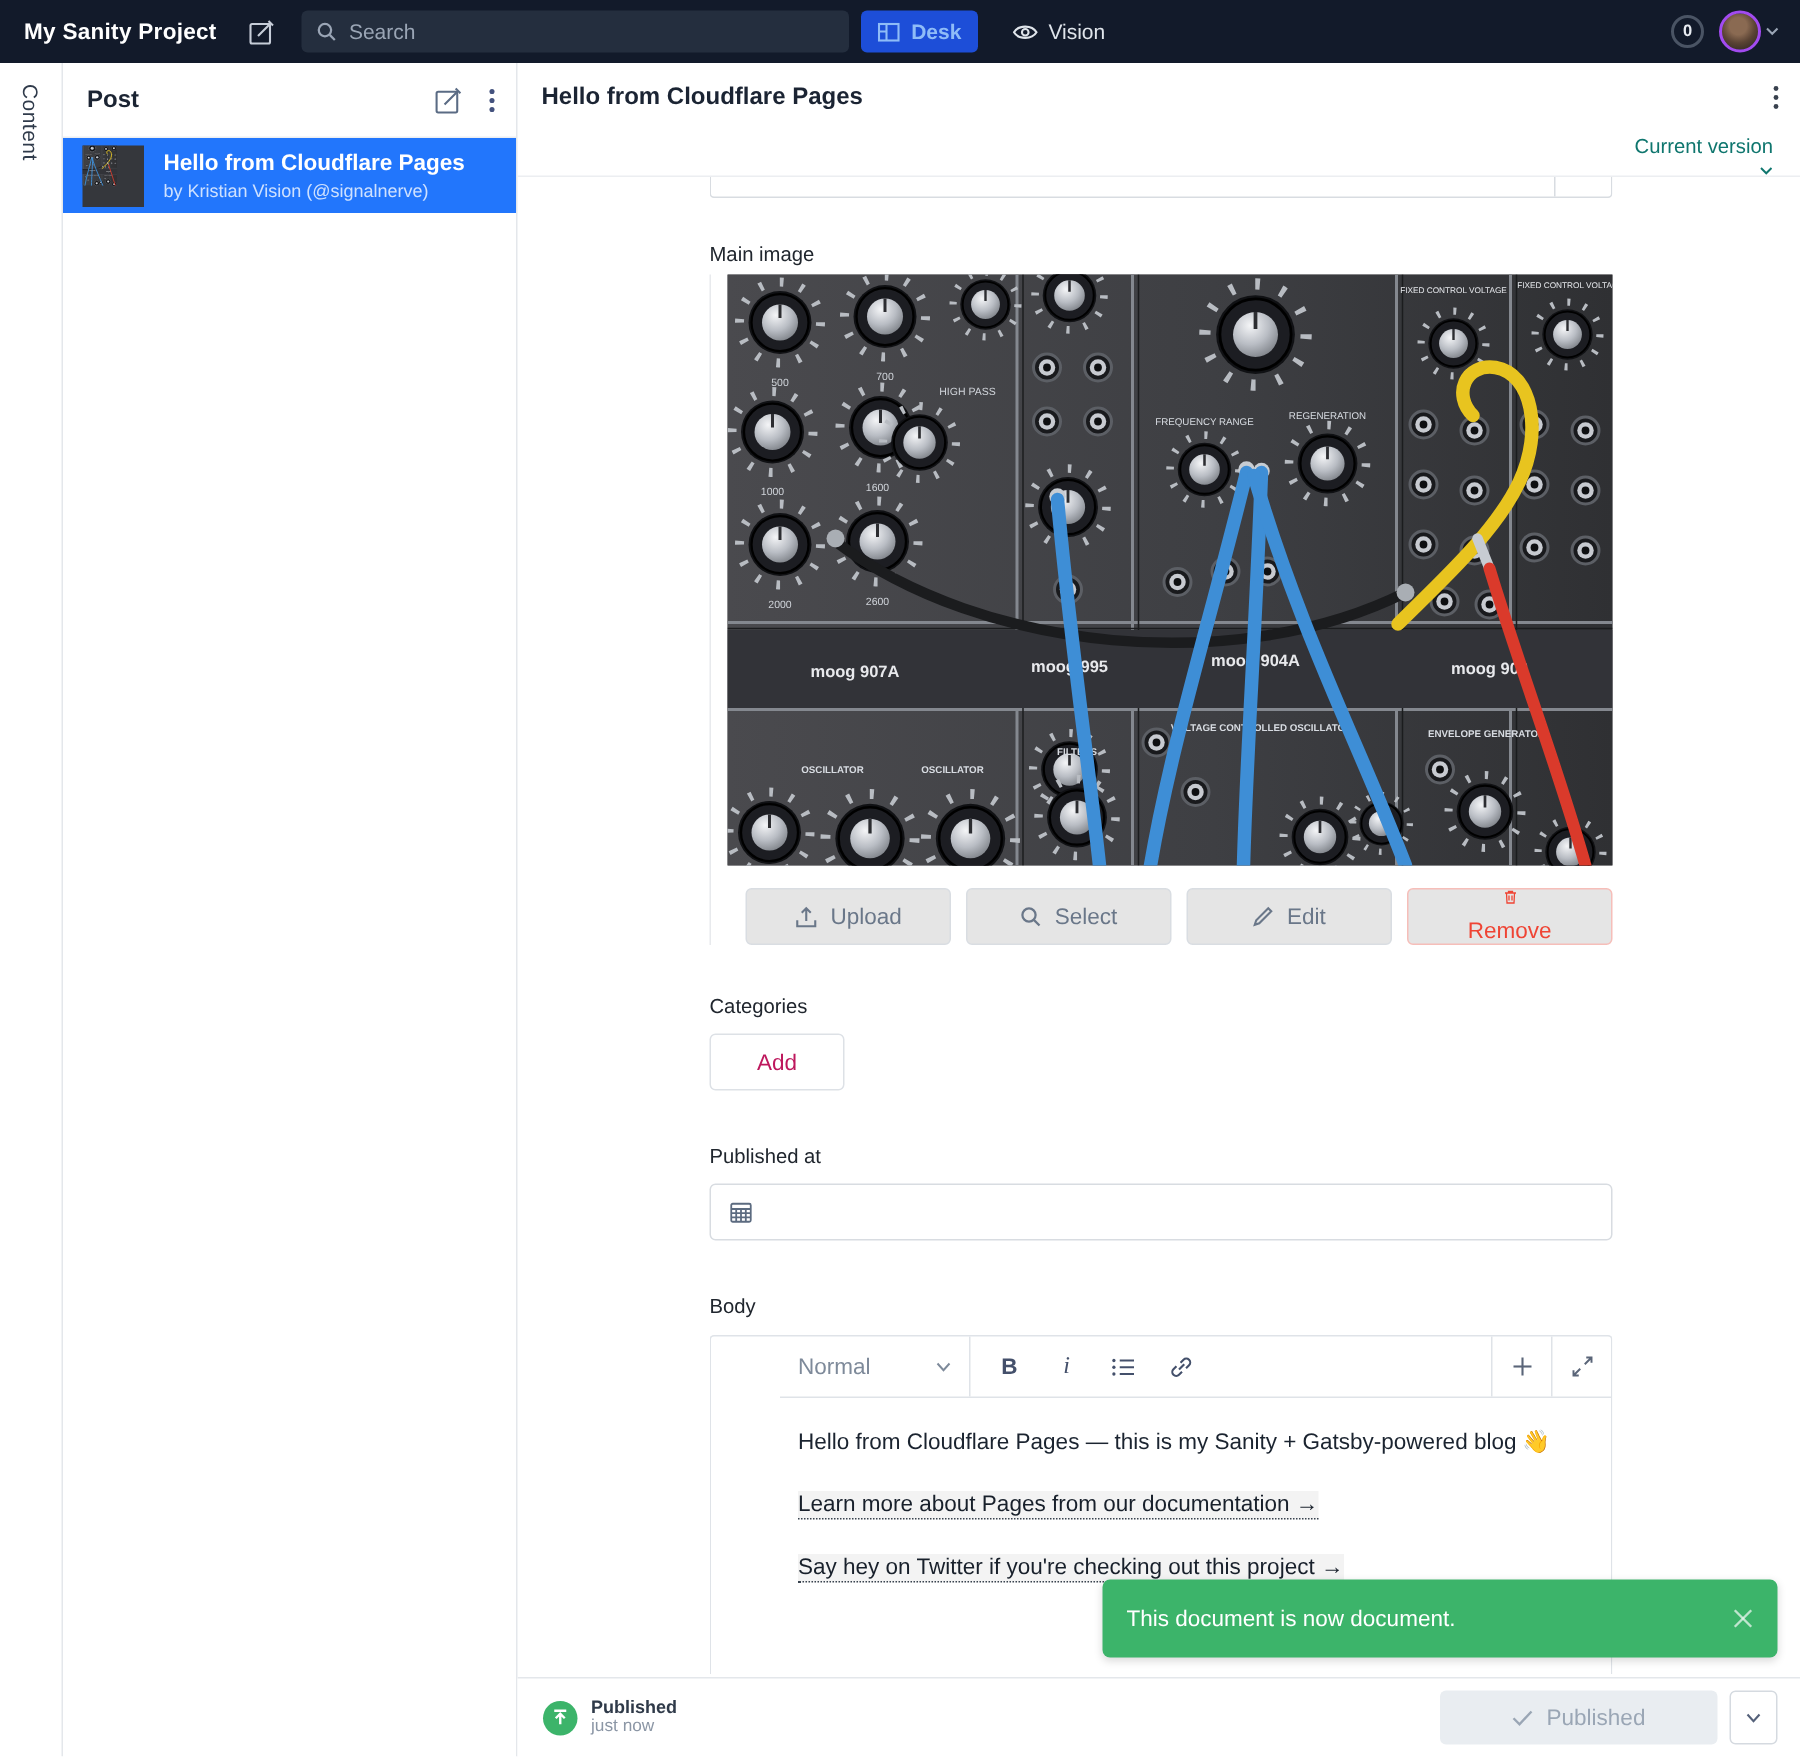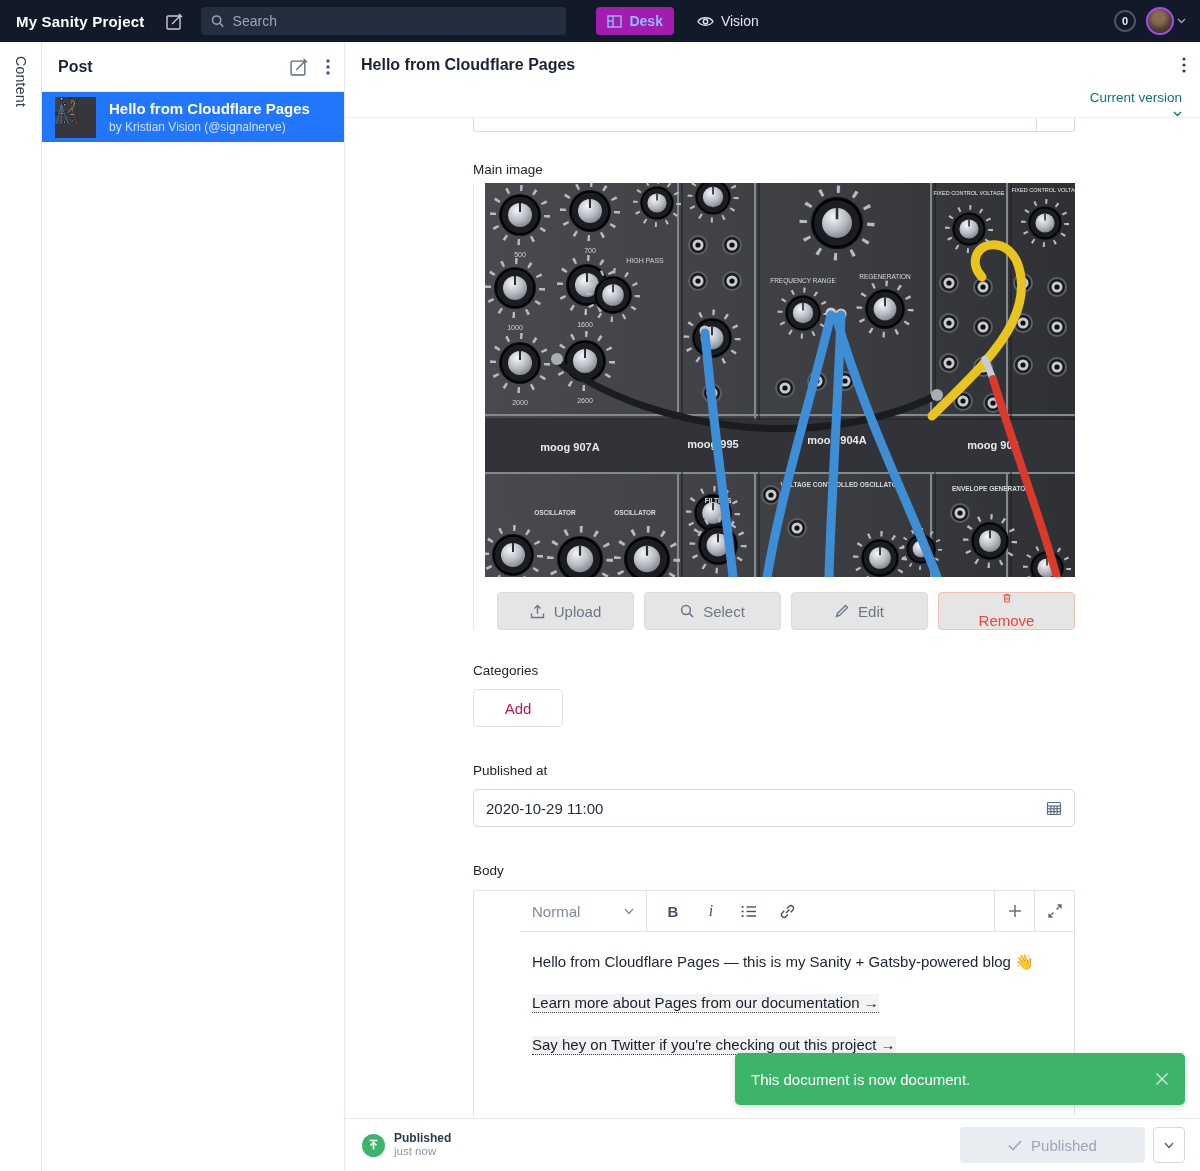"Desk" .tb-tab.active { background: #a21caf -> #1d4ed8; margin-left: 30px -> 8px }
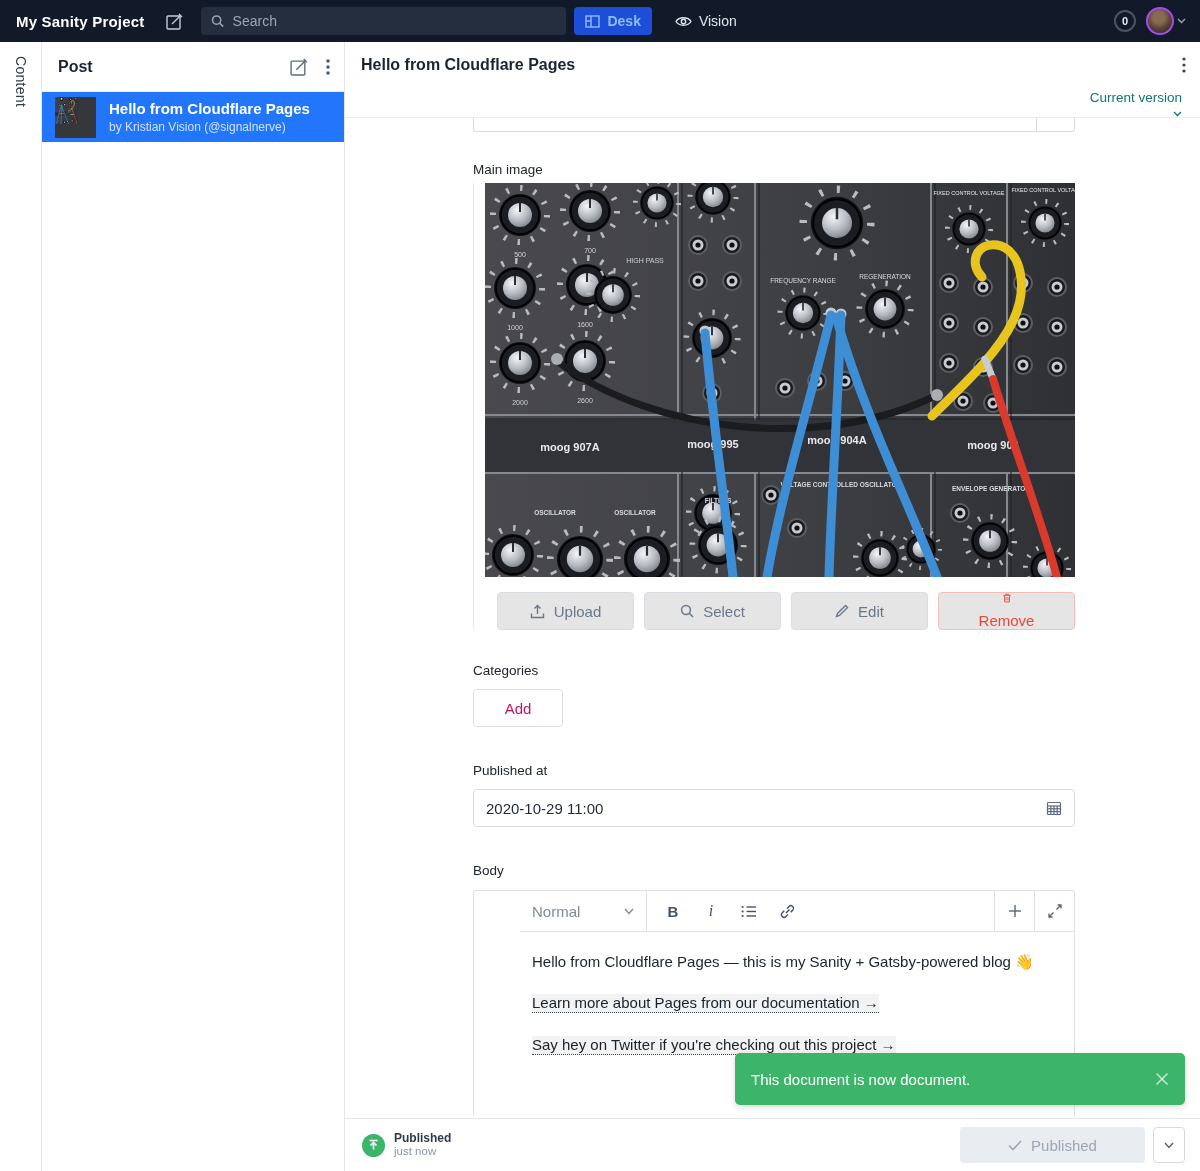"2020-10-29 11:00" input { html: <input> -> none }
